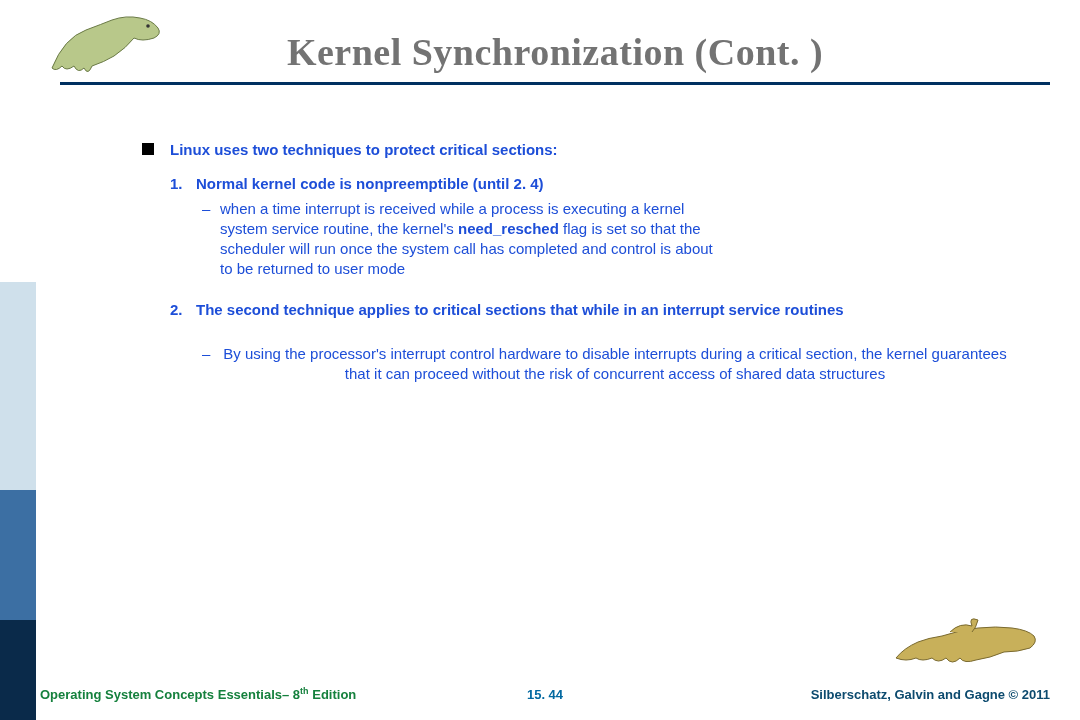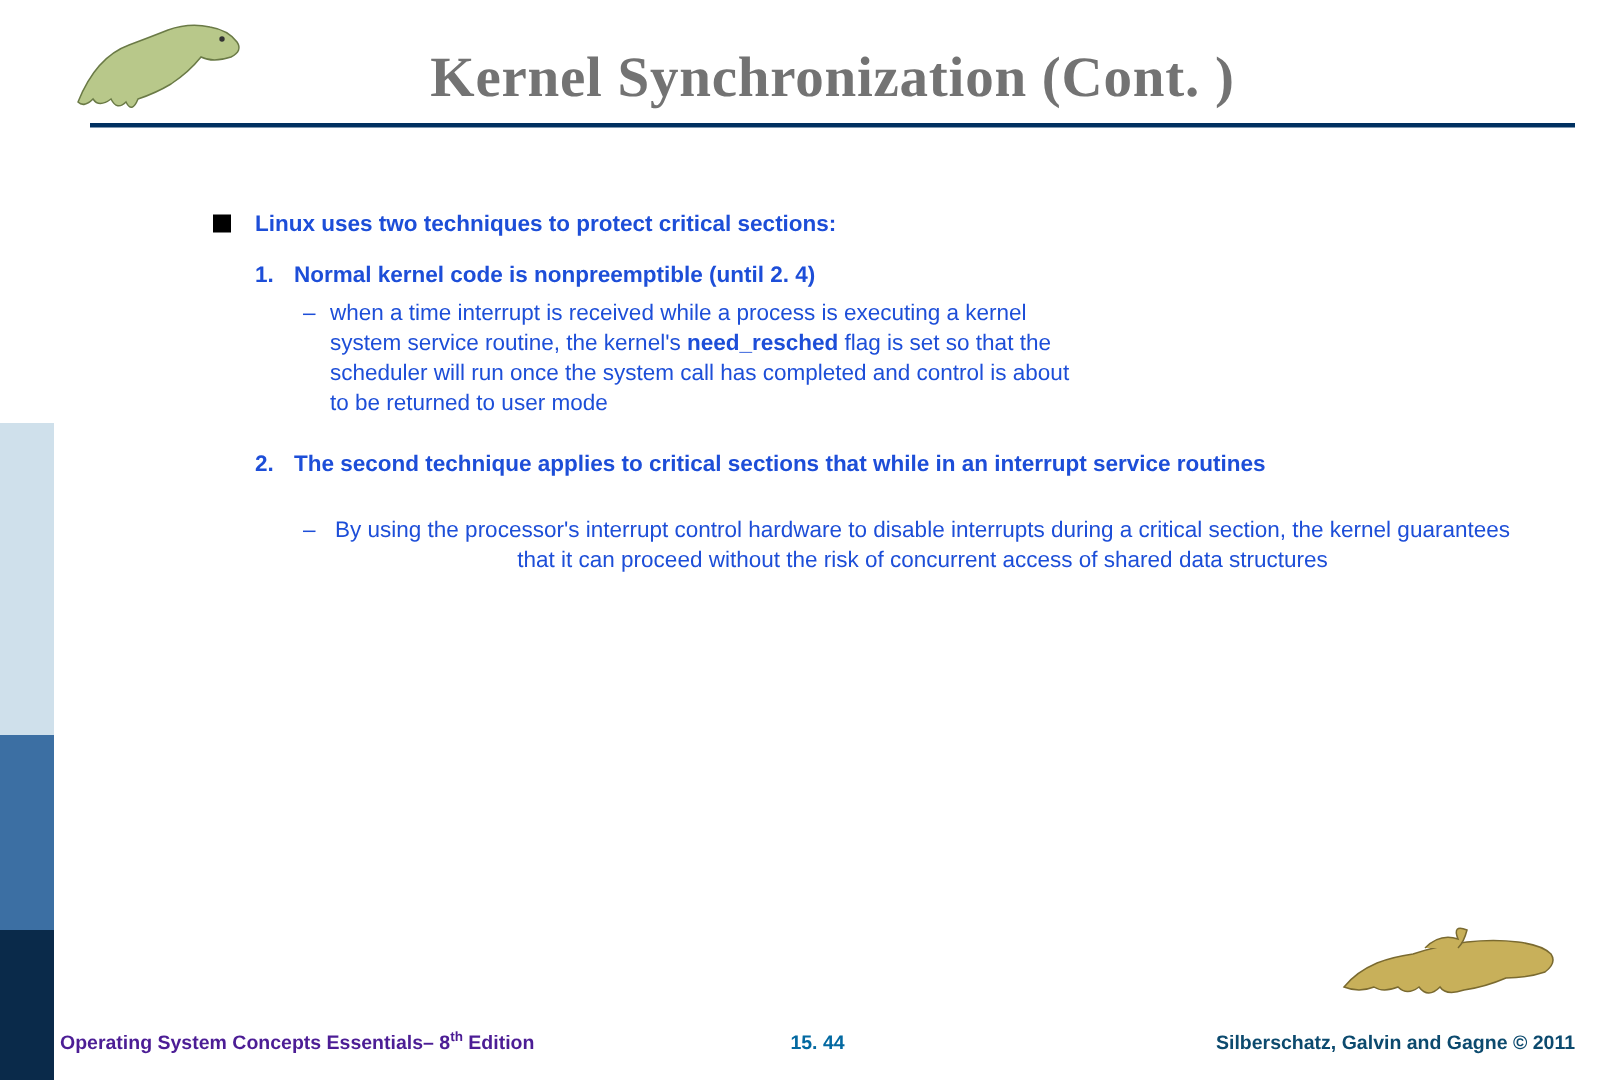"Operating System Concepts Essentials–" .foot-left { color: #4c1d95 -> #15803d }
